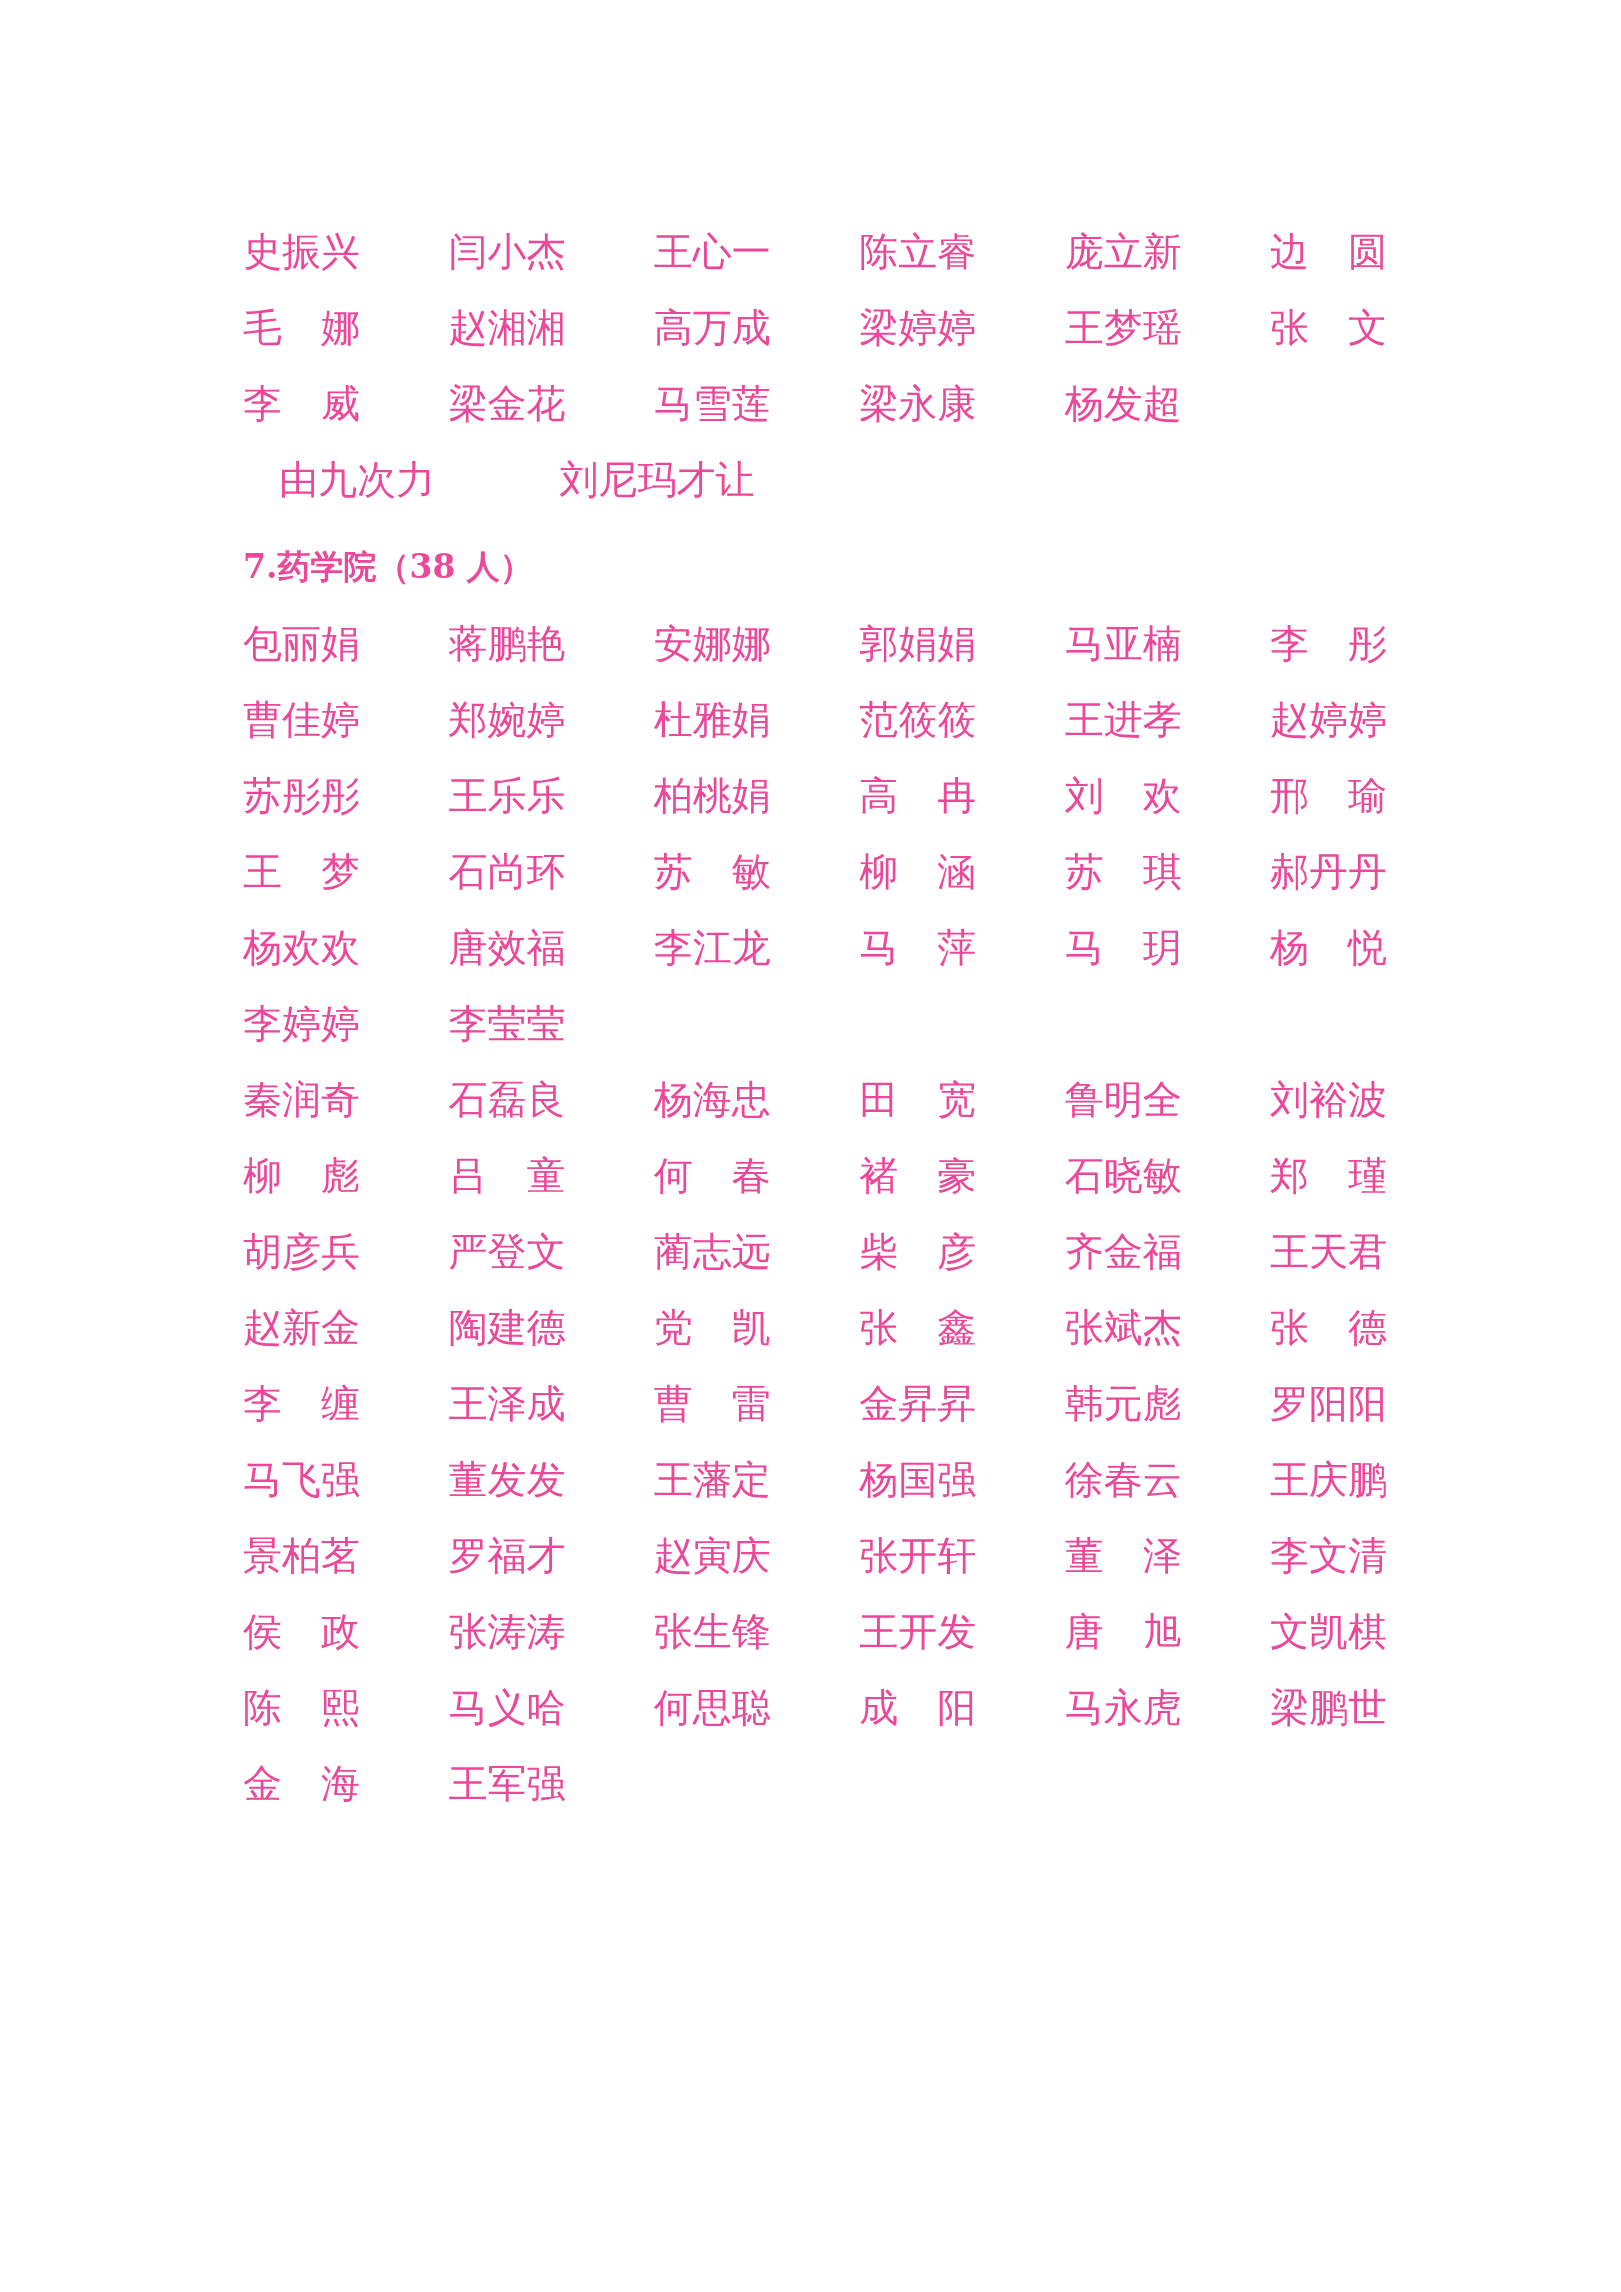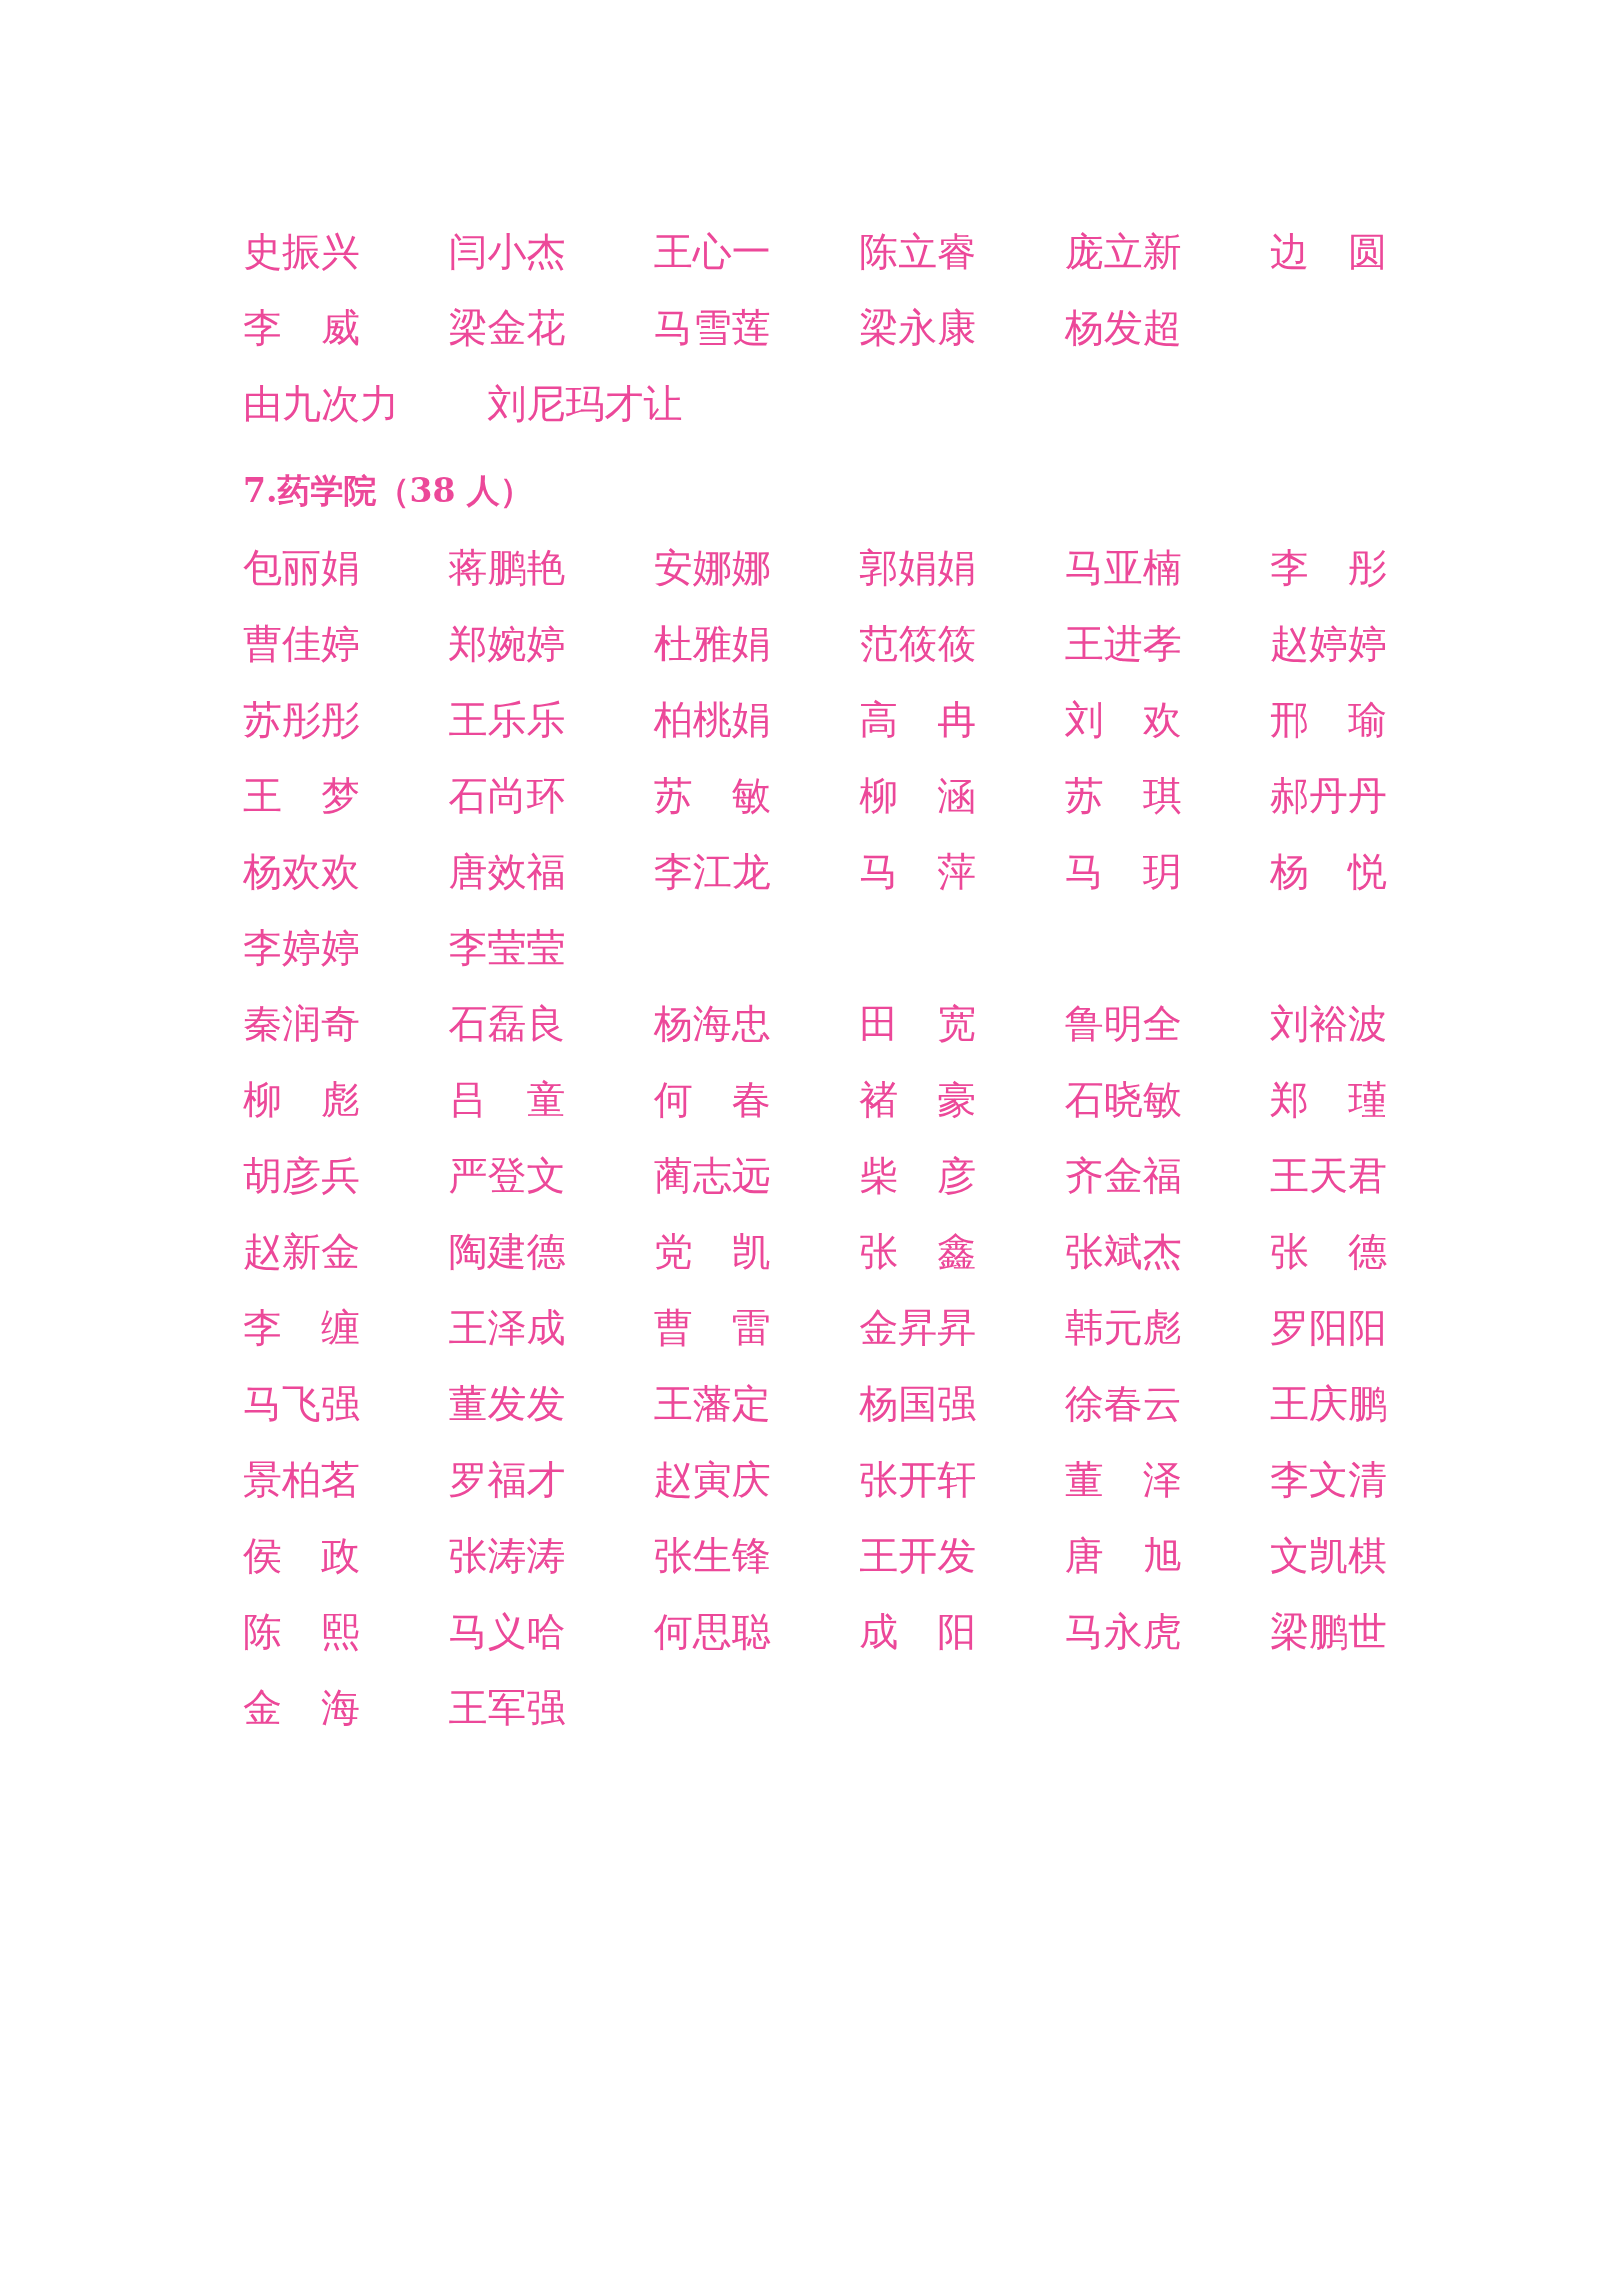"毛 娜 赵湘湘 高万成 梁婷婷" div.row { html: none -> <div> <span>毛 娜</span> <span>赵湘湘</span> <span>高万成</span> <span>梁婷婷</span> <span>王梦瑶</span> <span>张 文</span> </div> }
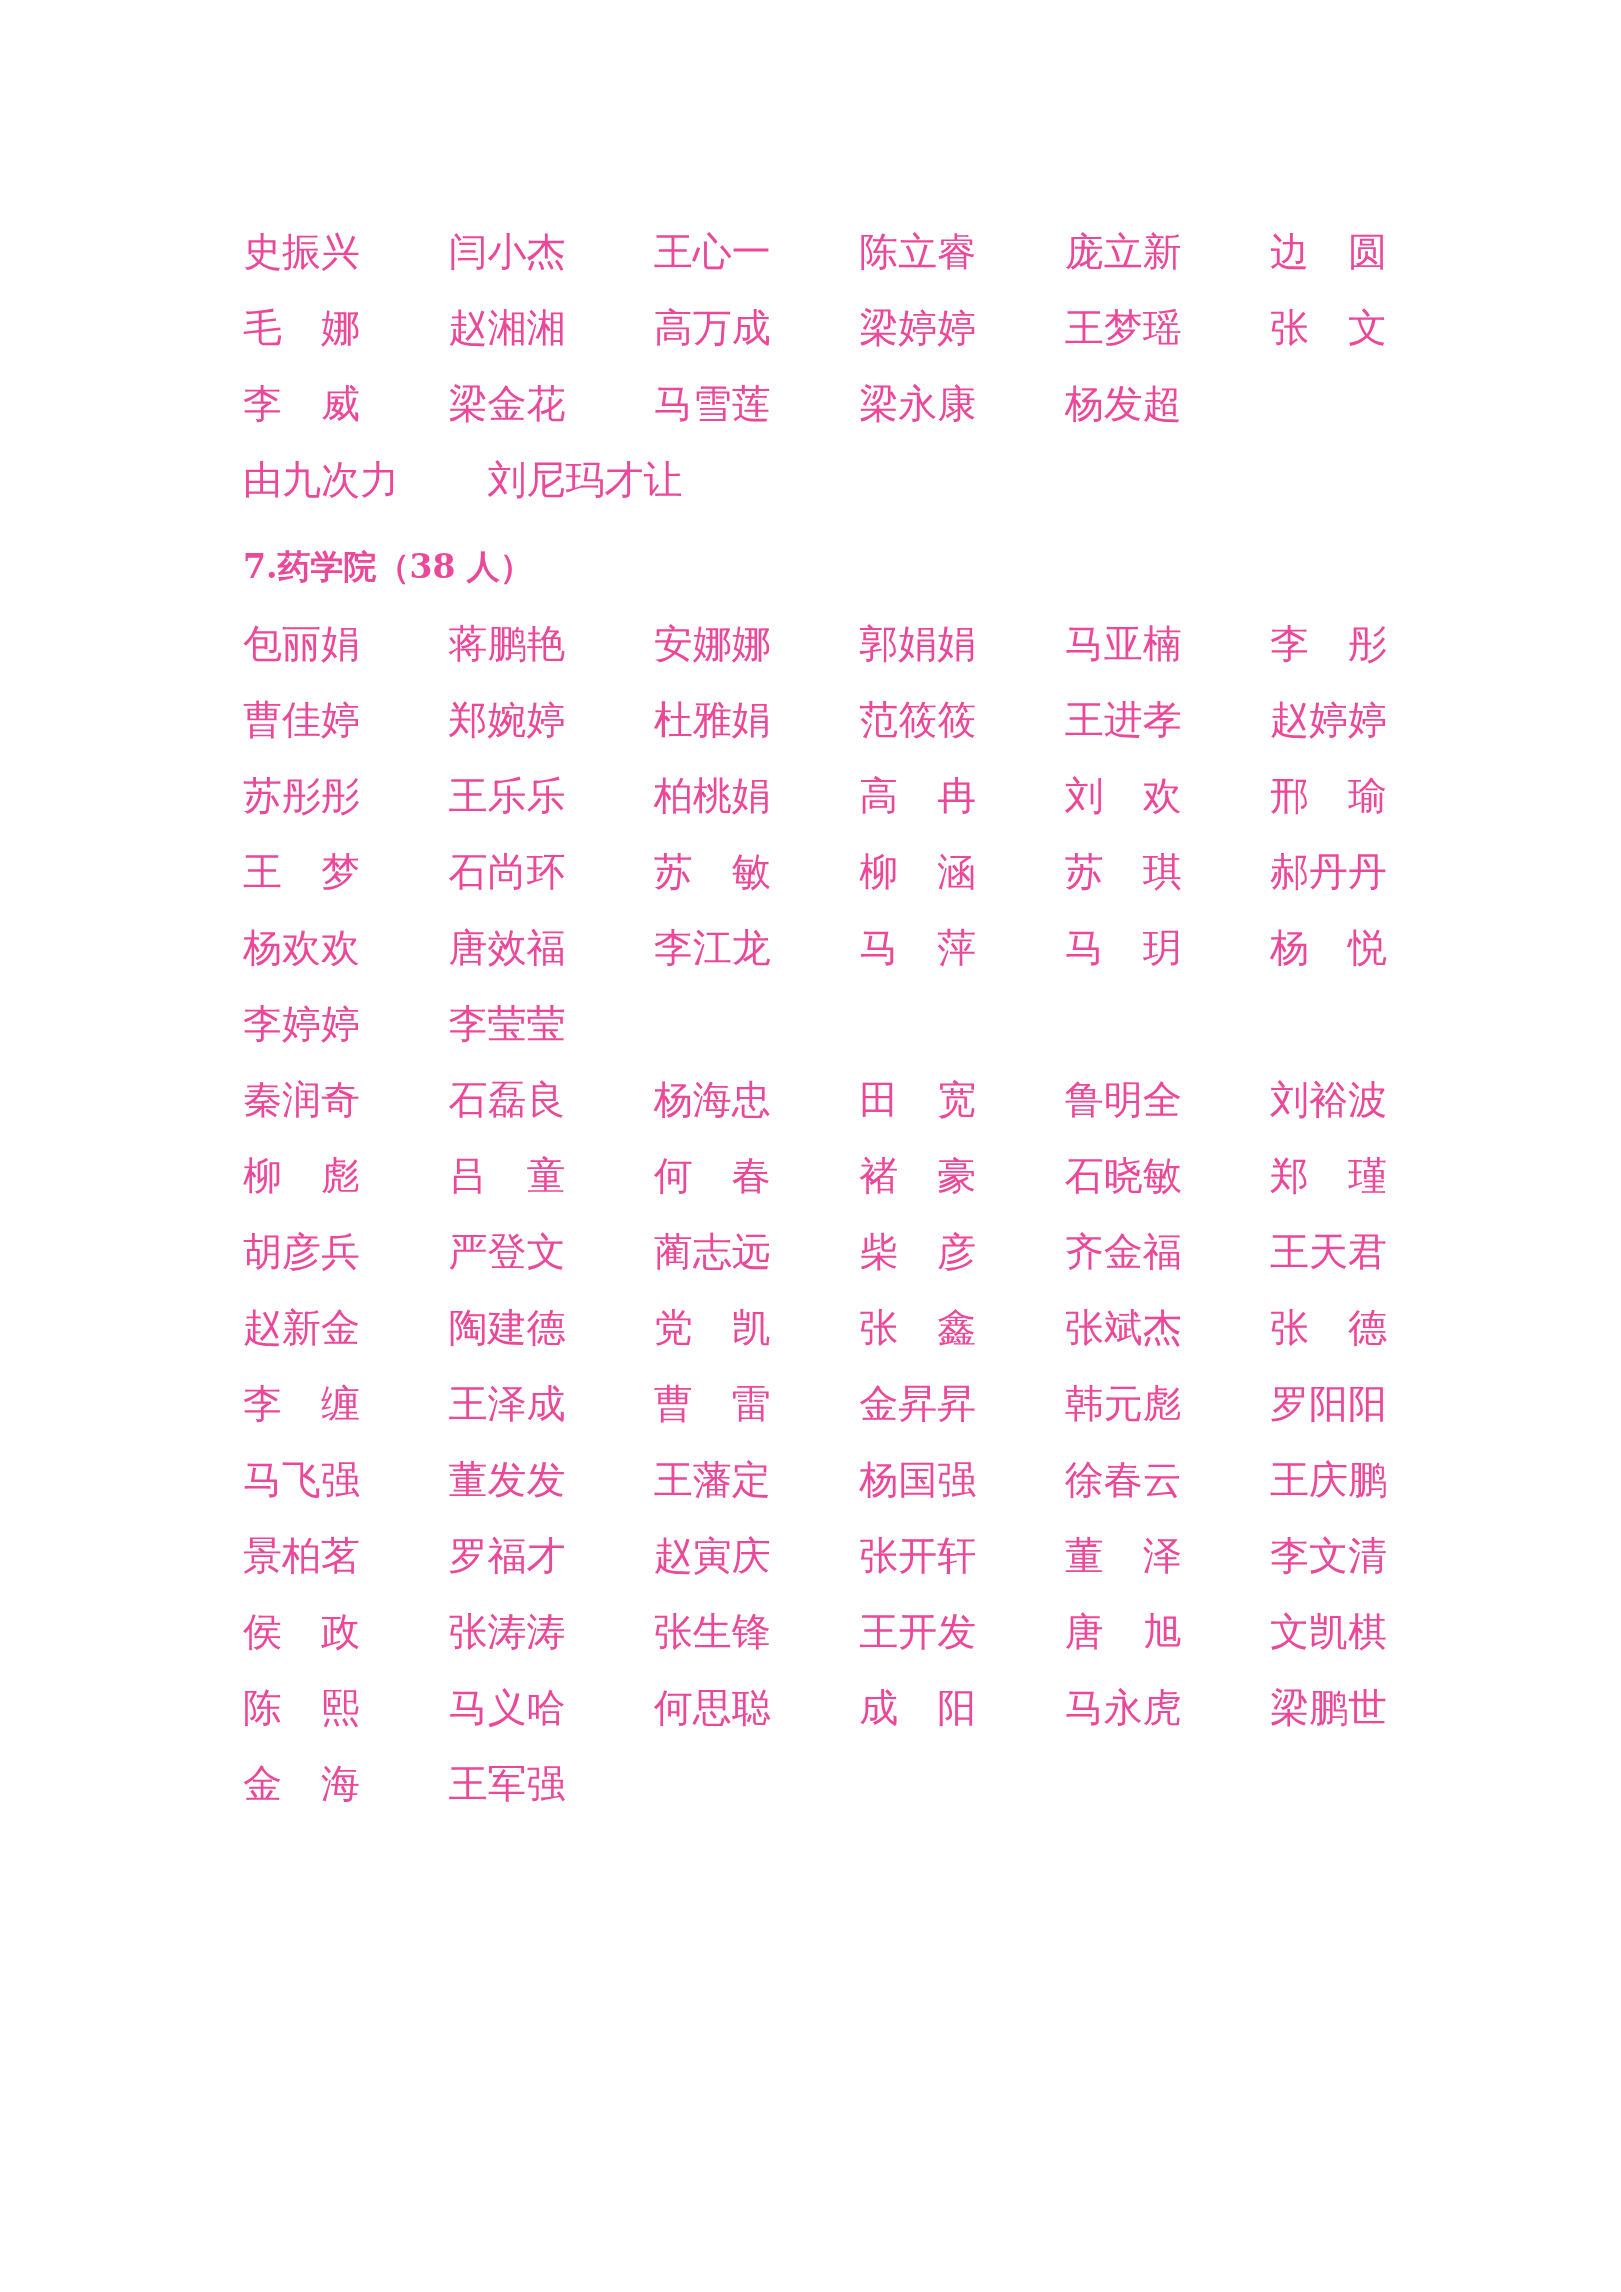"由九次力" .cell.wide { margin-left: none -> 36px }
